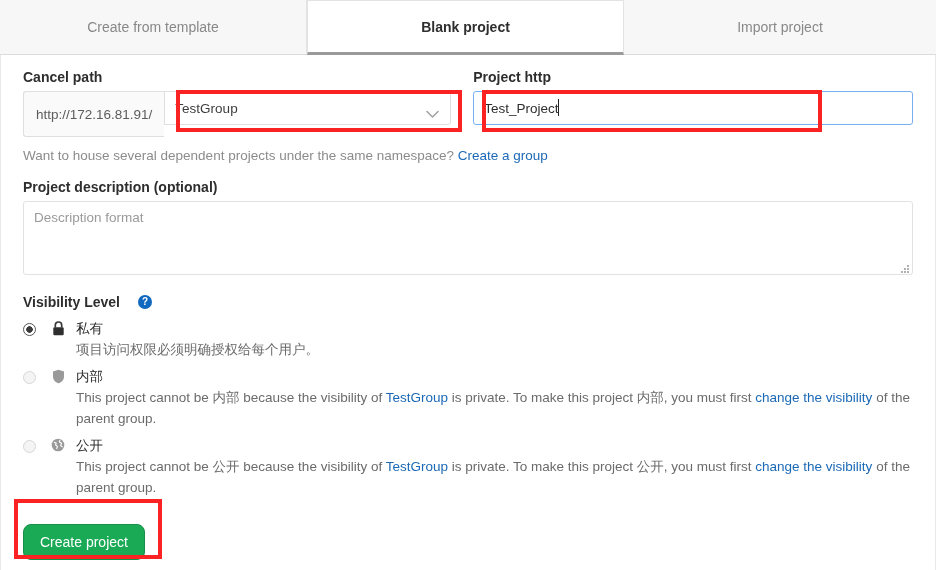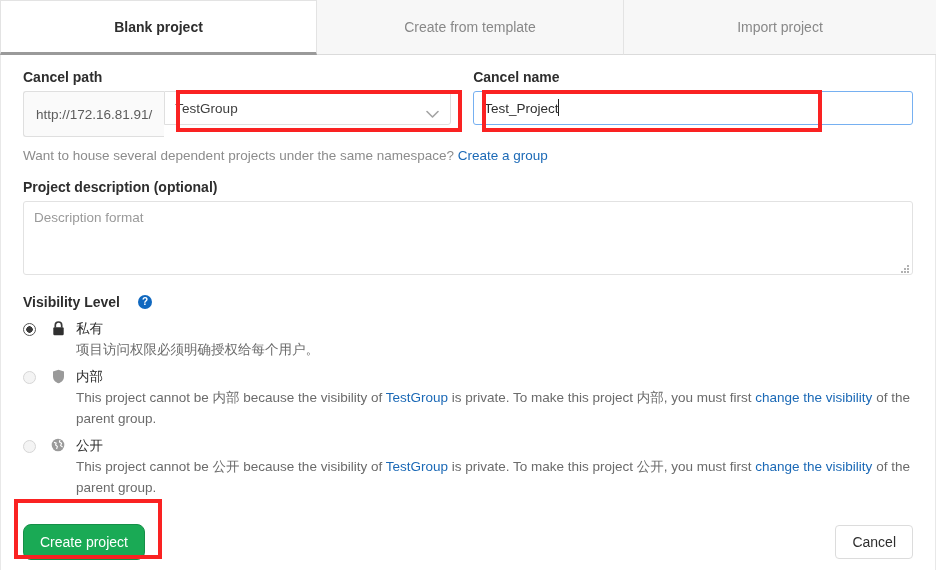"Blank project" div.tab { order: before "Create from template" -> after "Create from template" }
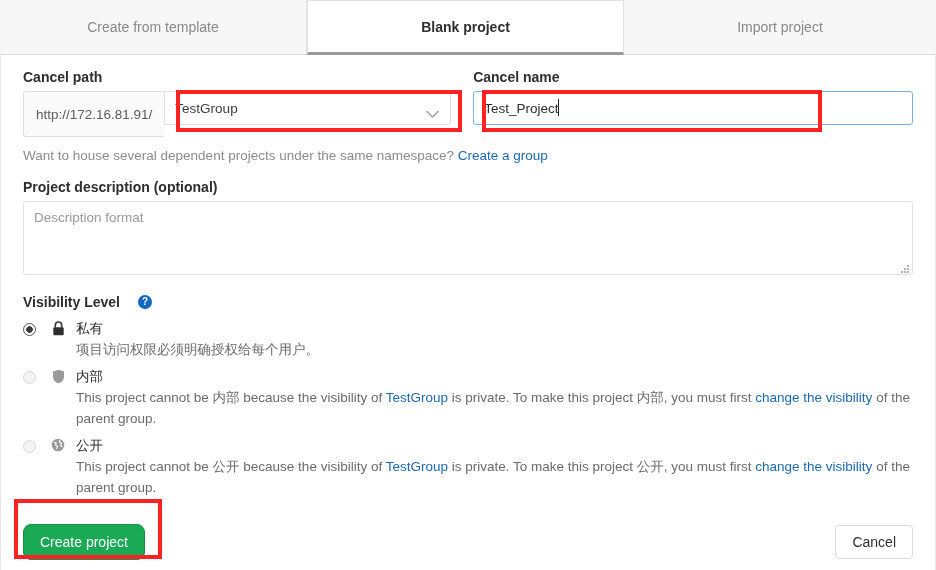"Cancel name" span.label { text: Cancel name -> Project http }
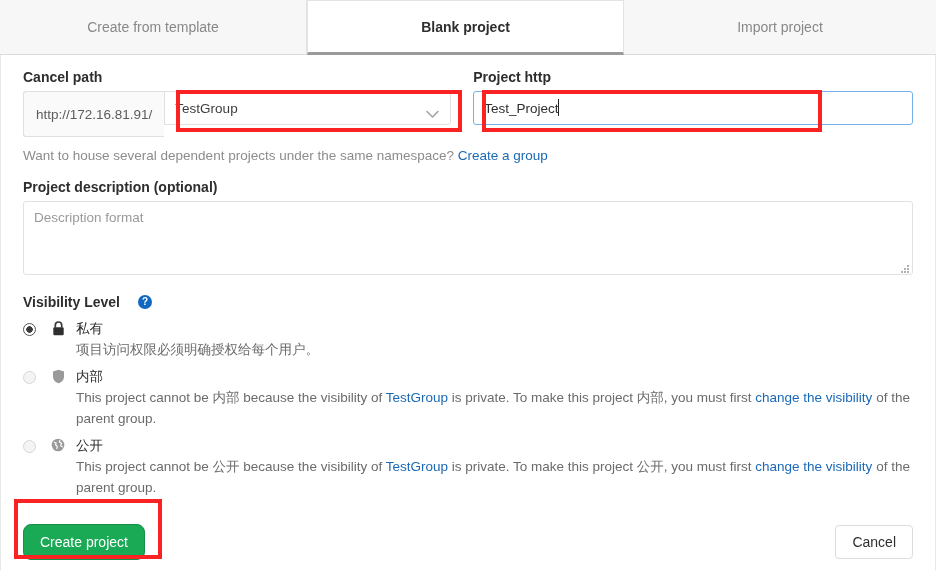"Cancel" button.btn-cancel { html: <button>Cancel</button> -> none }
